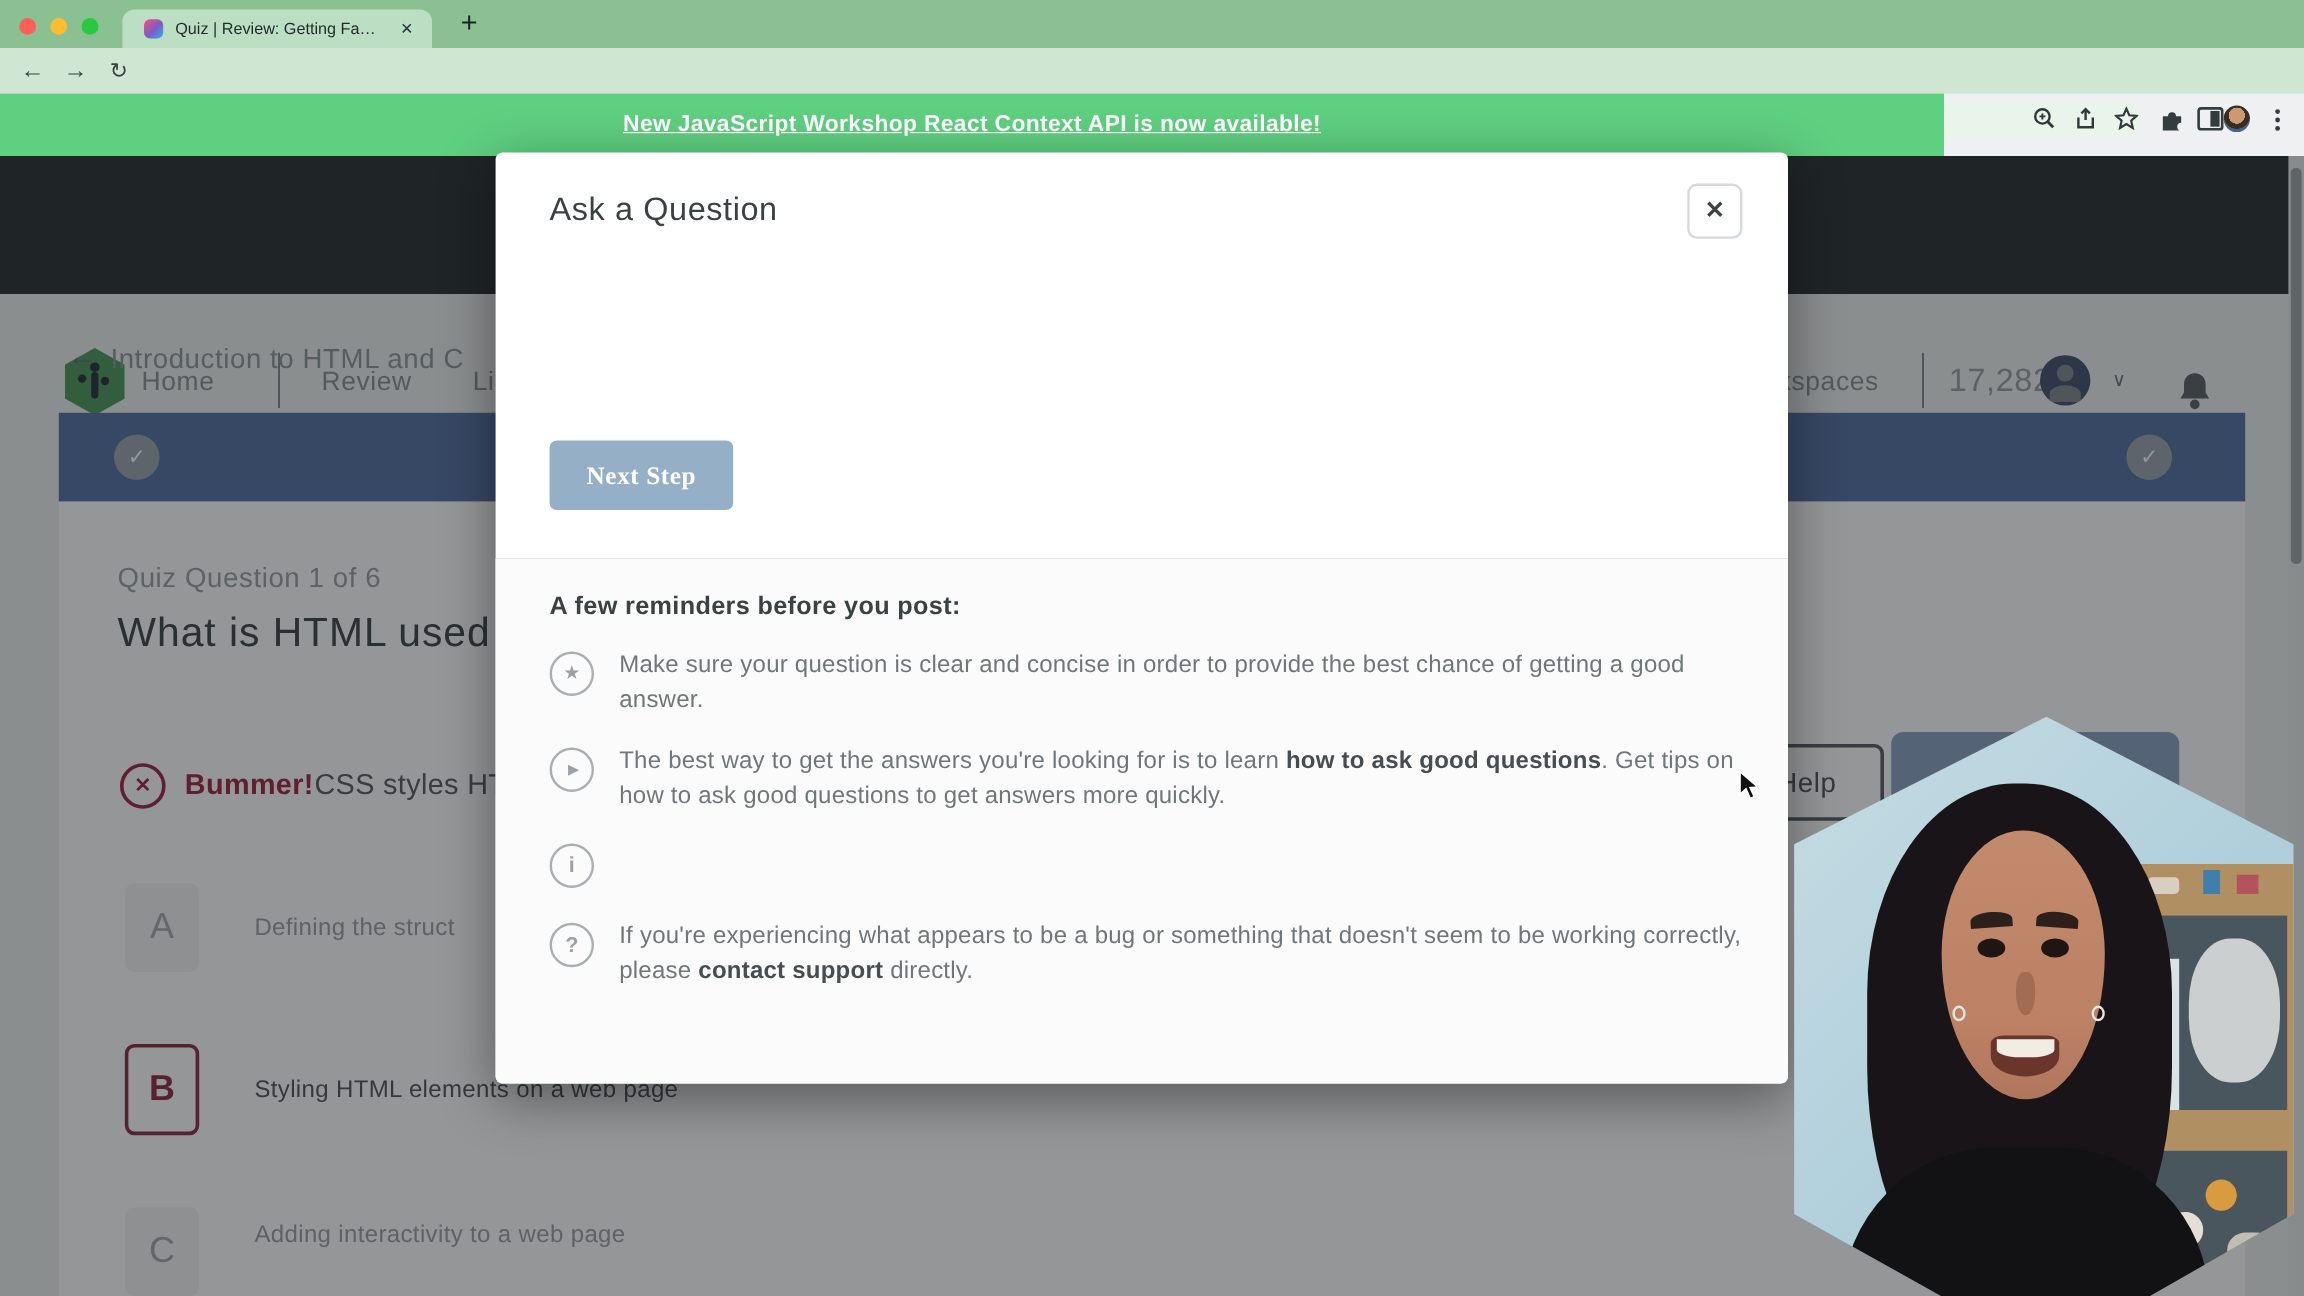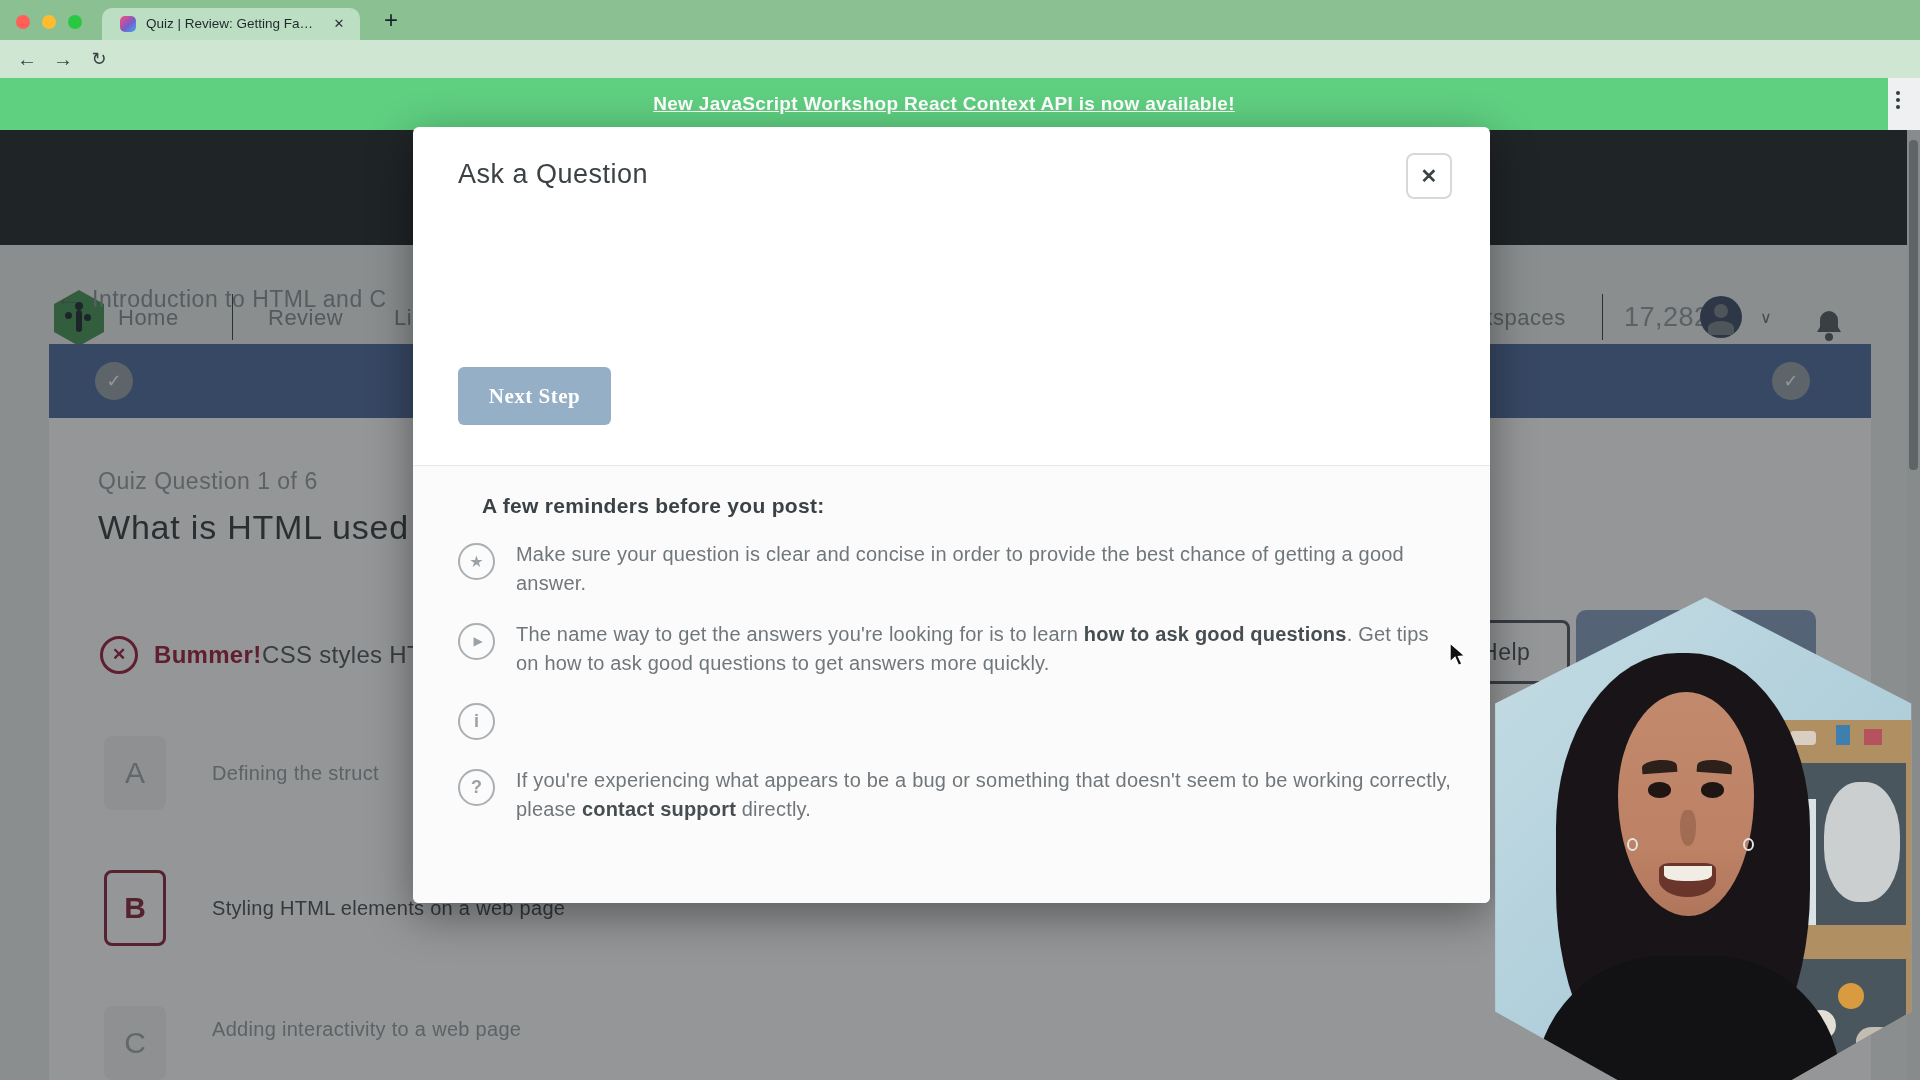"New JavaScript Workshop React Context" .banner { width: 1888px -> 1620px }
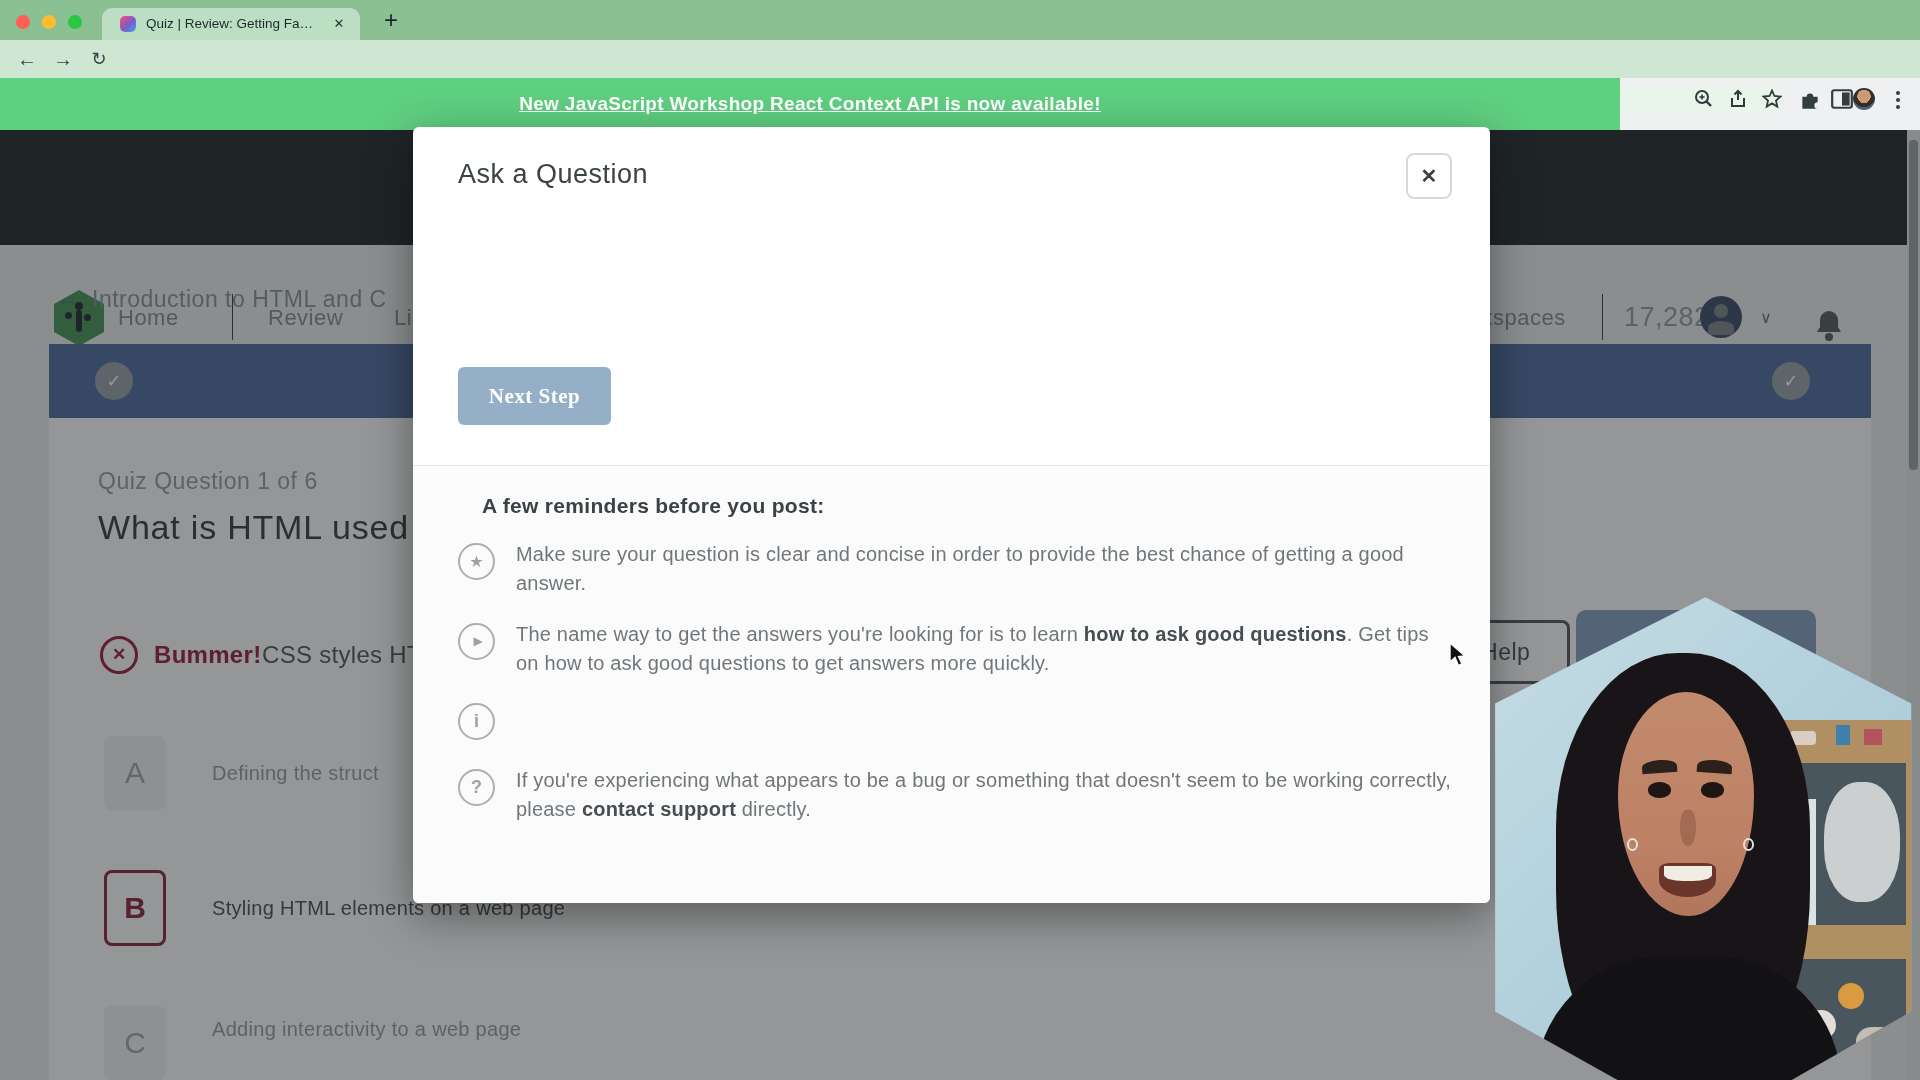"A few reminders before you" .r-title { margin-left: 24px -> none }
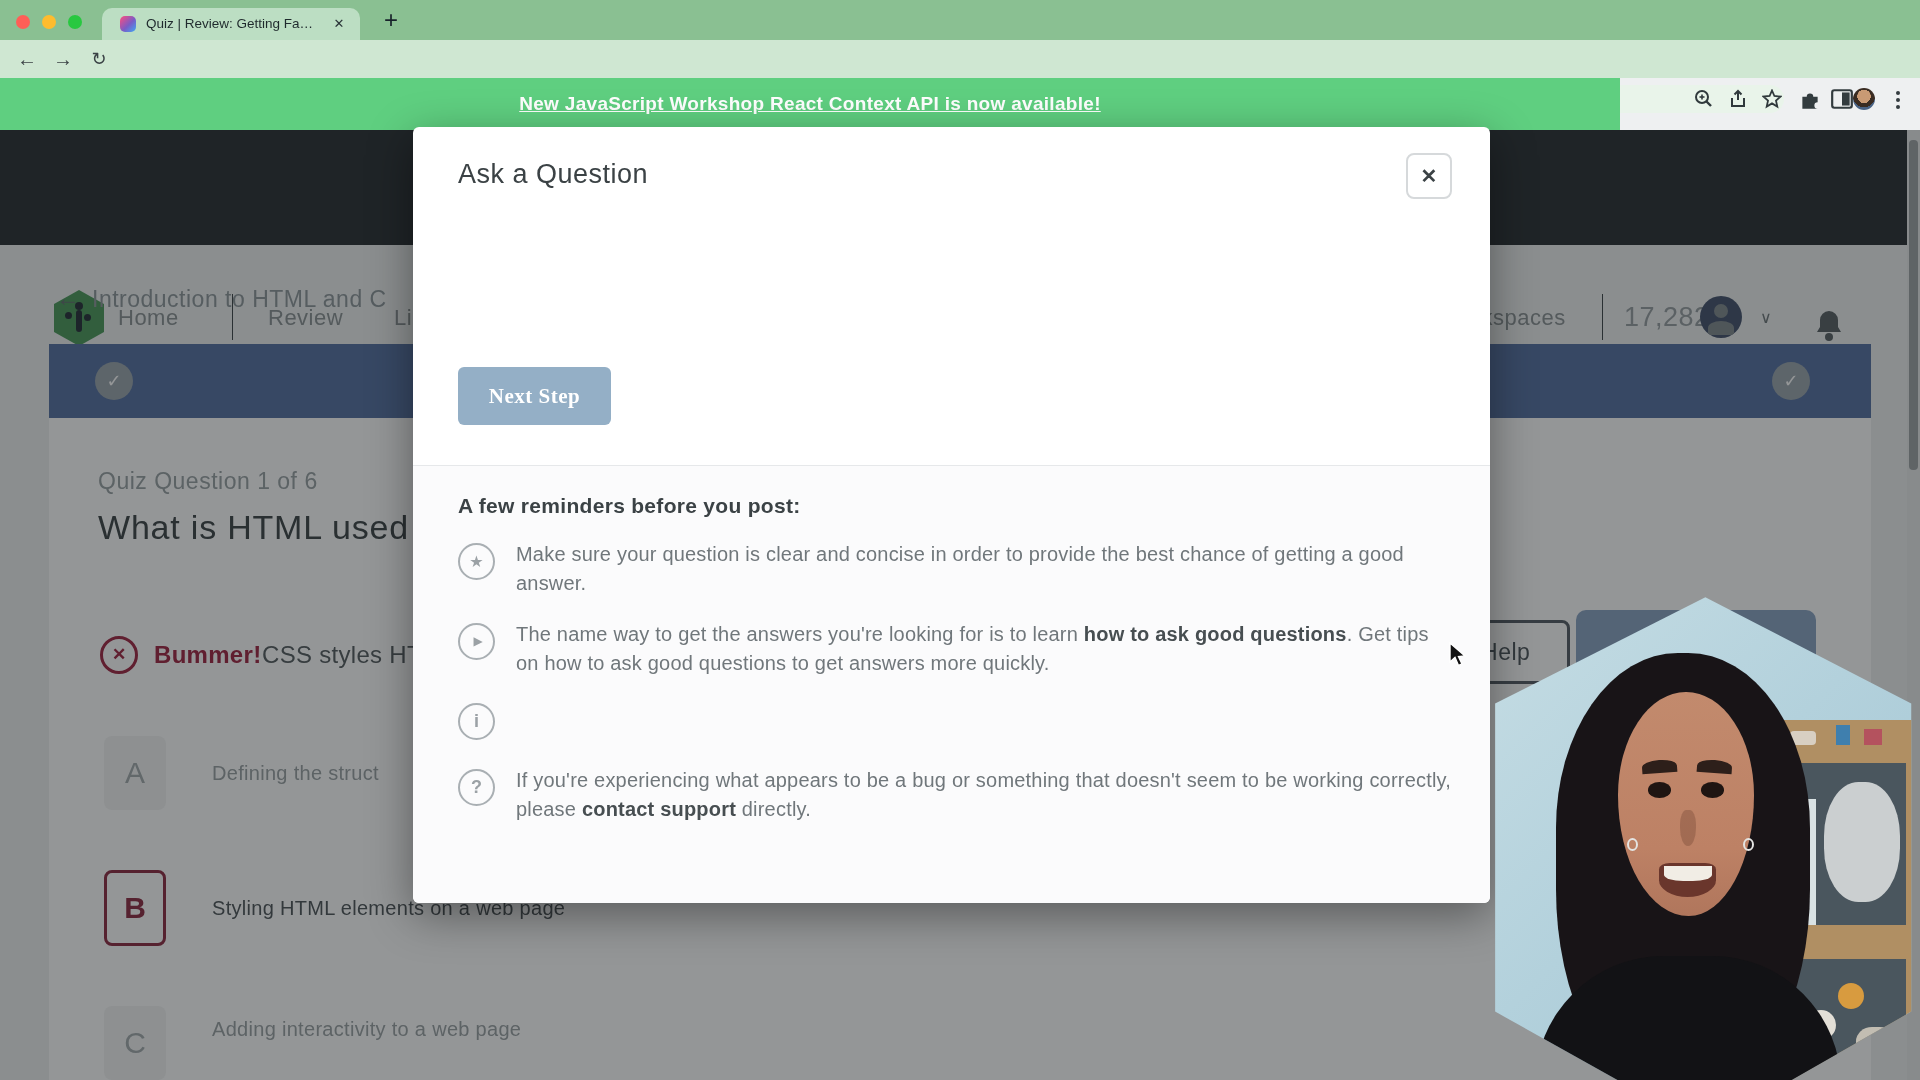"The name way to get" span { text: name -> best }
